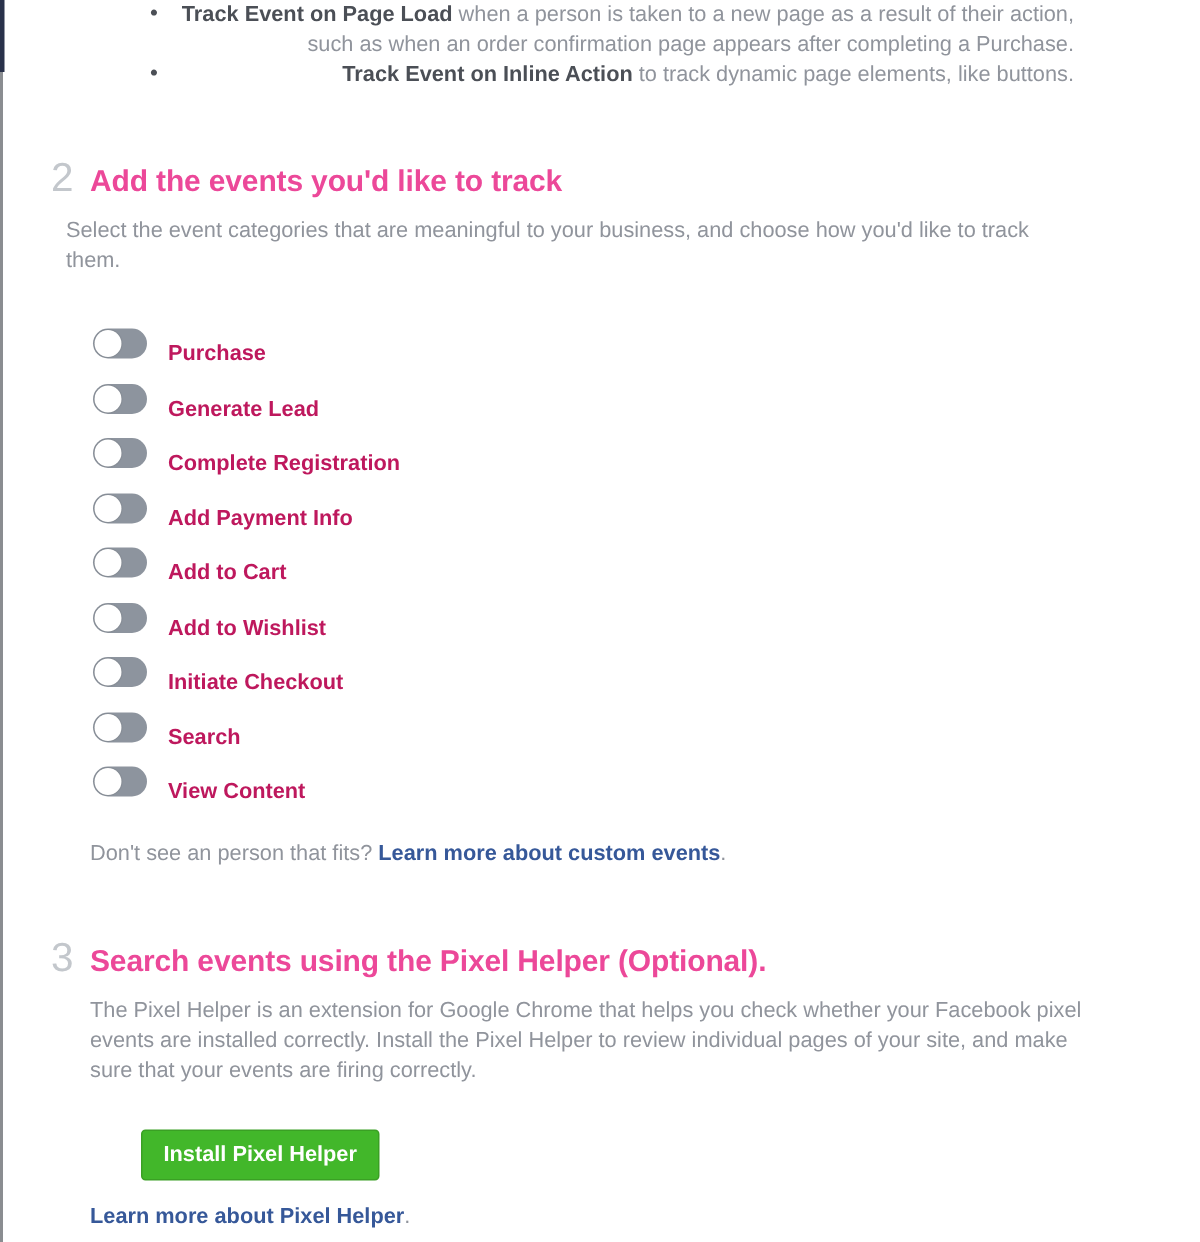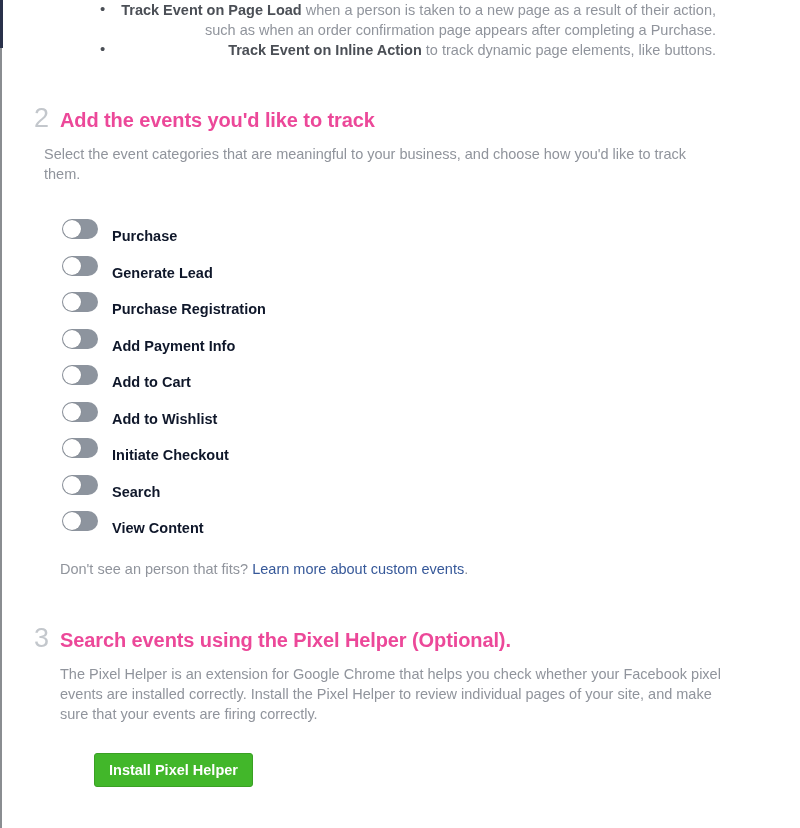"Purchase" .toggle-label { color: #0f172a -> #be185d }
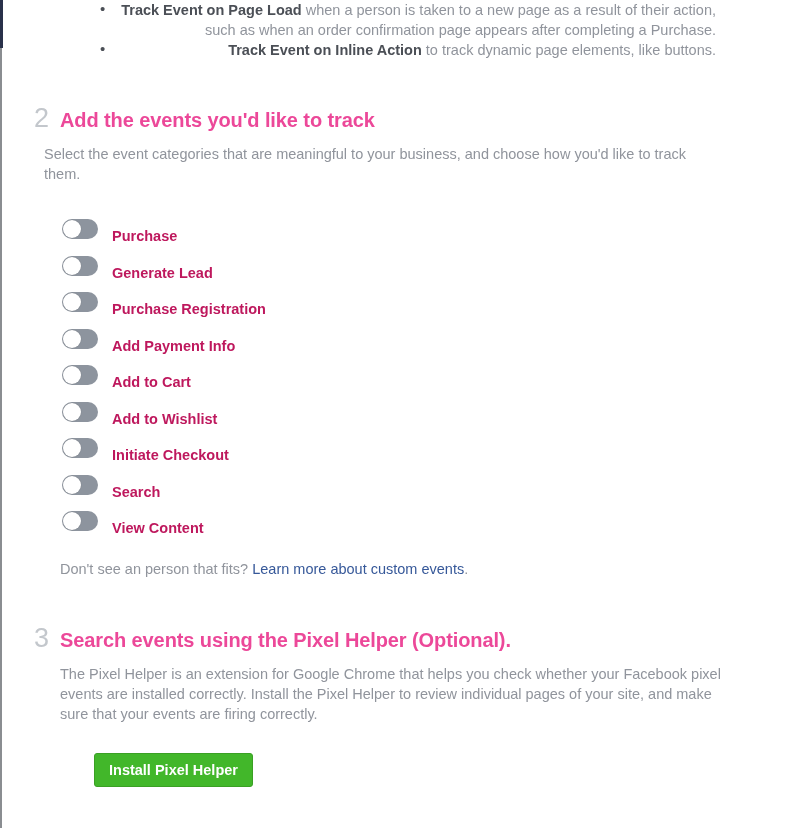"Purchase Registration" span.toggle-label { text: Purchase -> Complete }
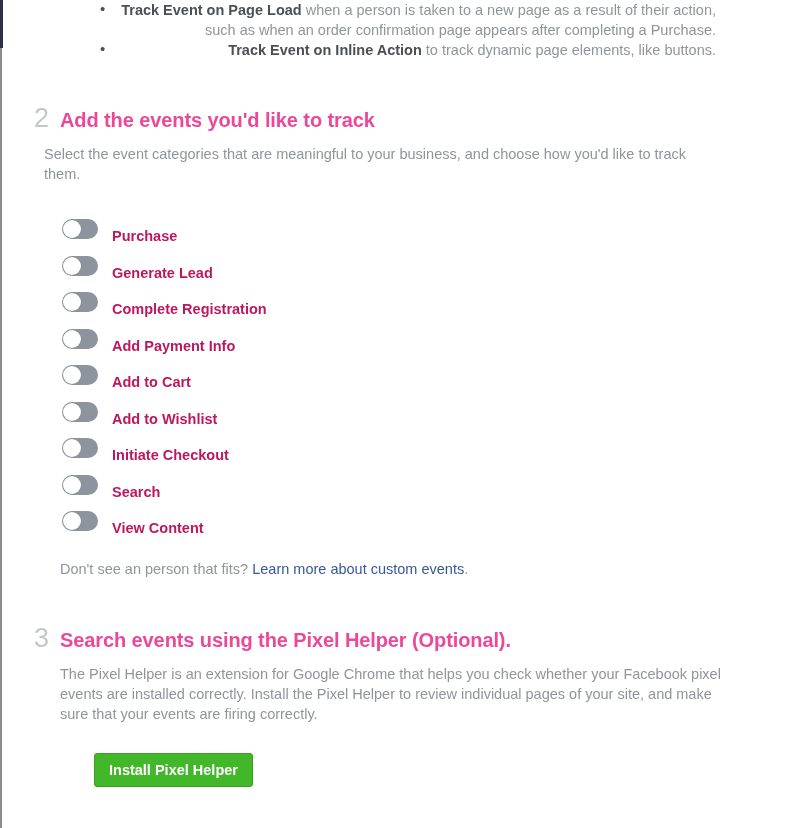"Learn more about custom events" a.fblink { font-weight: normal -> bold }
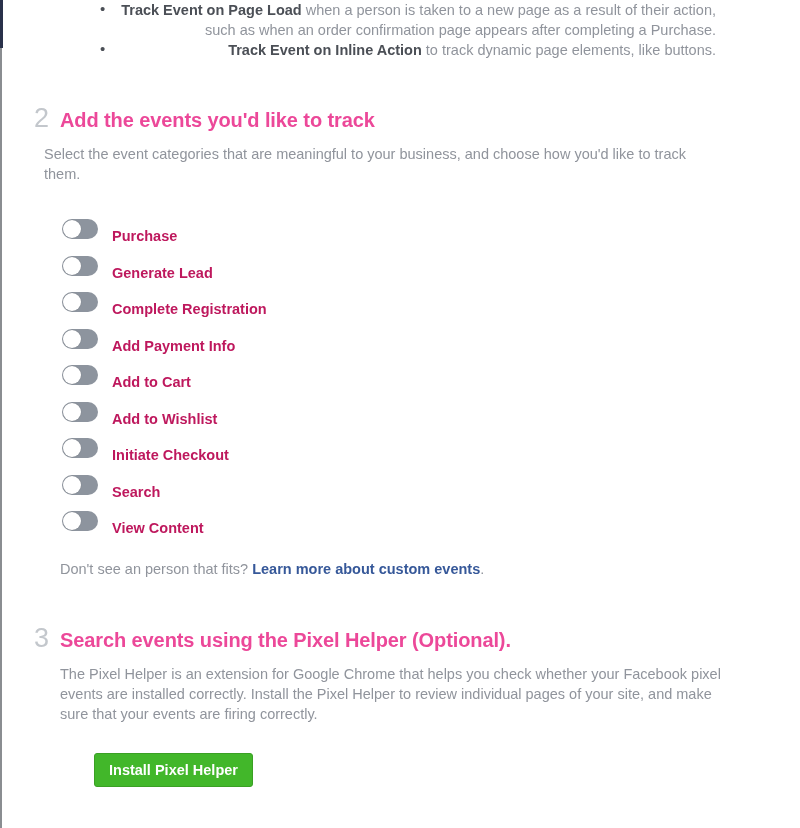"Learn more about Pixel Helper." div.link-block { html: none -> <div><a>Learn more about Pixel Helper</a><span>.</span></div> }
